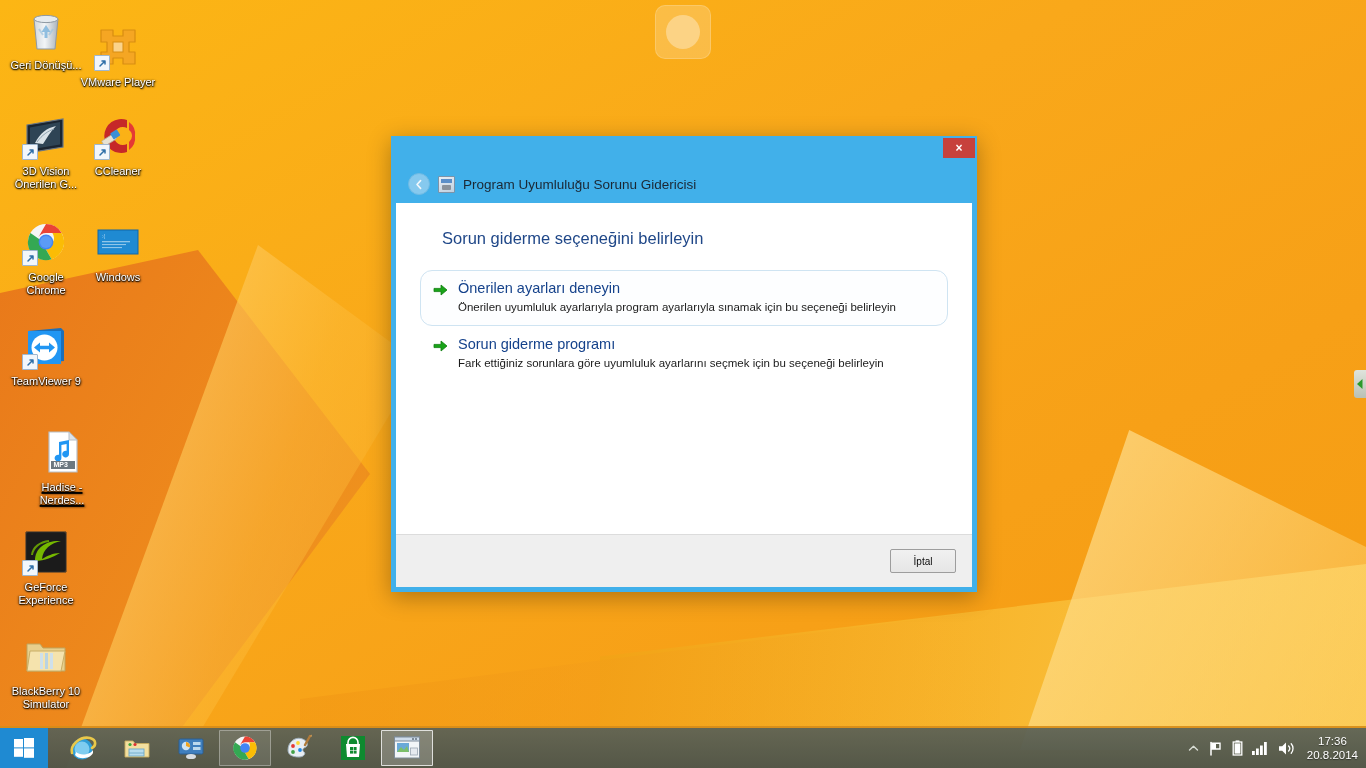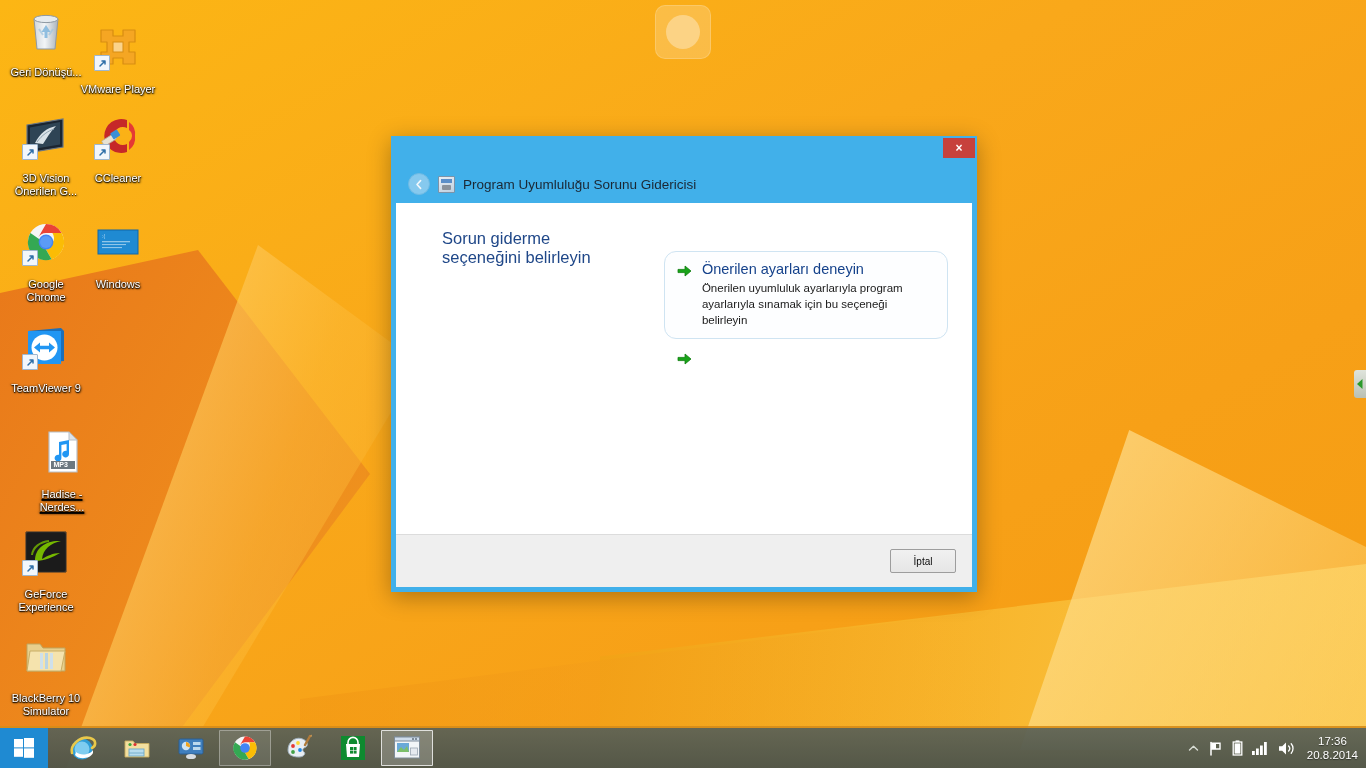"Geri Dönüşü..." .icon .lbl { margin-top: 12px -> 5px }
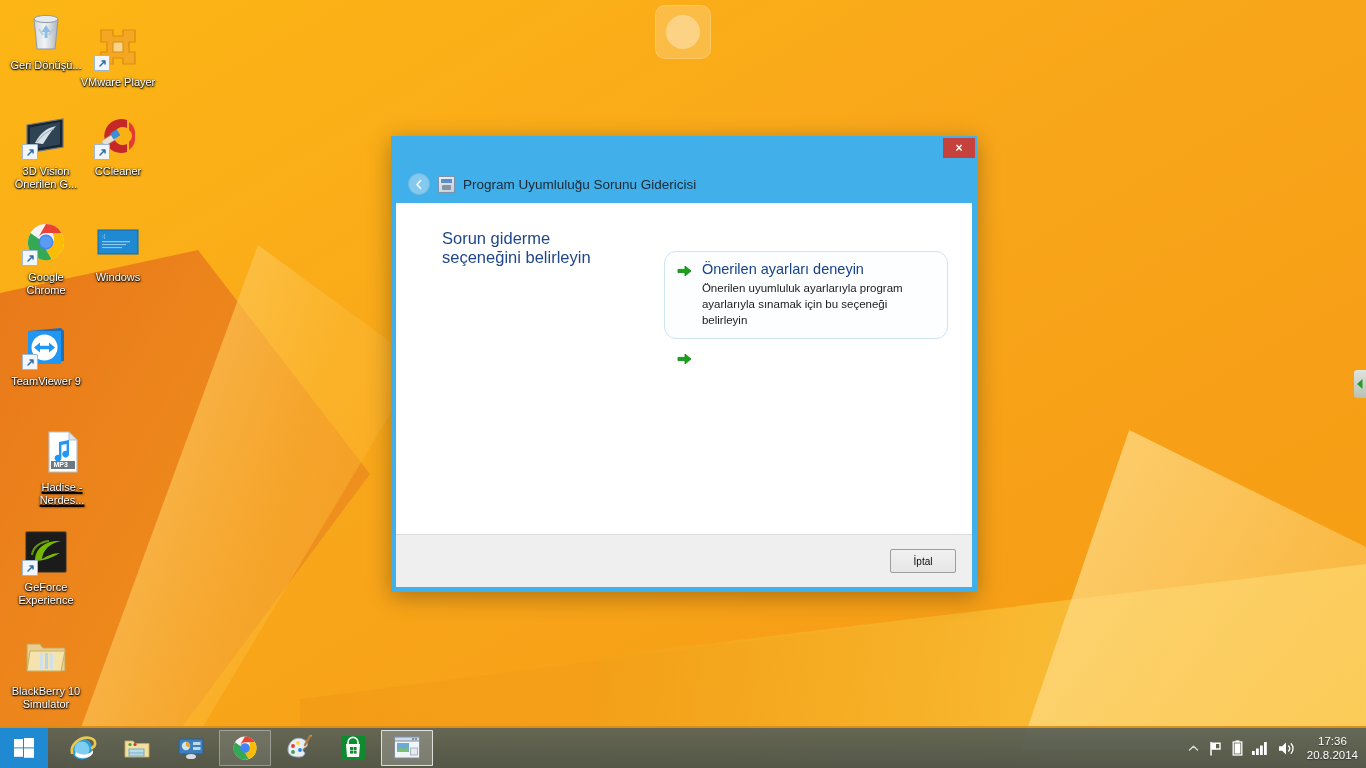"Sorun giderme seçeneğini belirleyin" .dialog-body { flex-direction: none -> column }
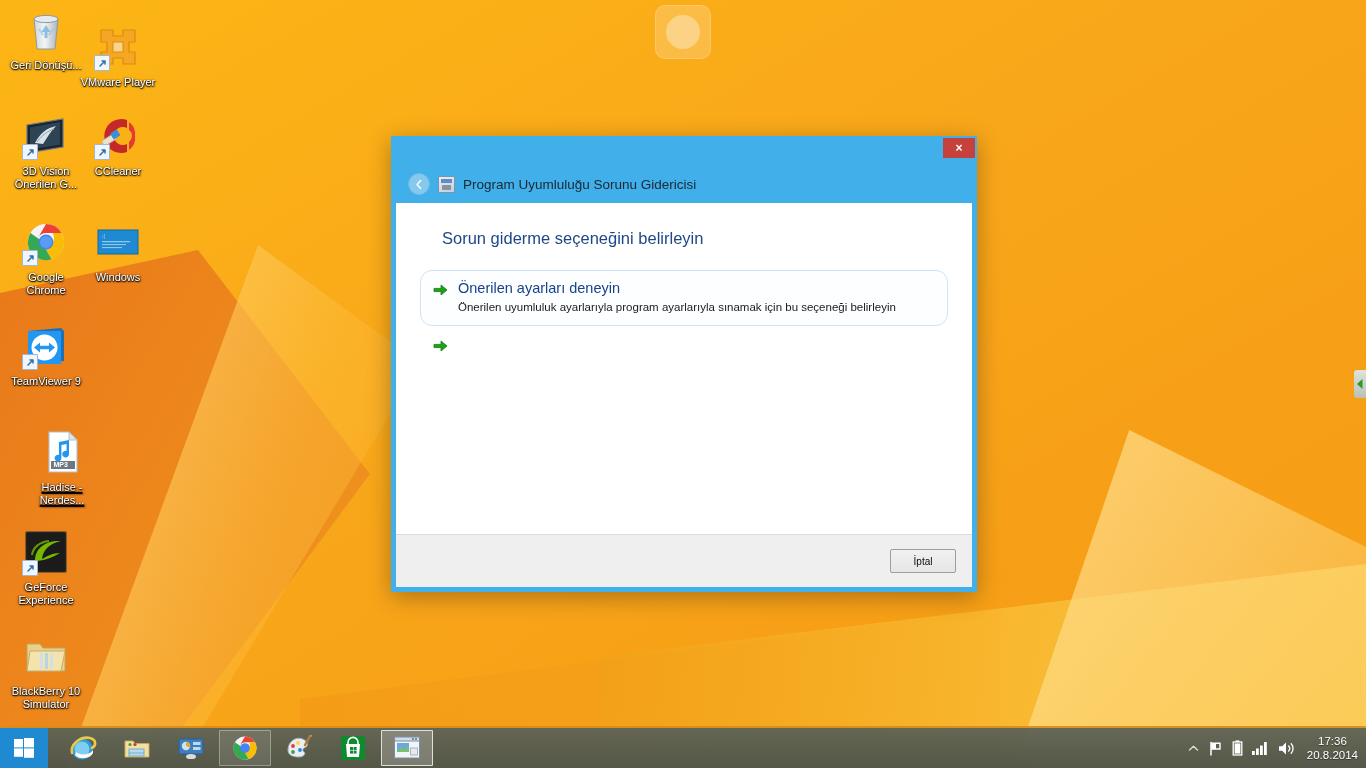"Sorun giderme programı" span { html: none -> <span> <div>Sorun giderme programı</div> <div>Fark ettiğiniz sorunlara göre uyumluluk ayarlarını seçmek için bu seçeneği belirleyin</div> </span> }
